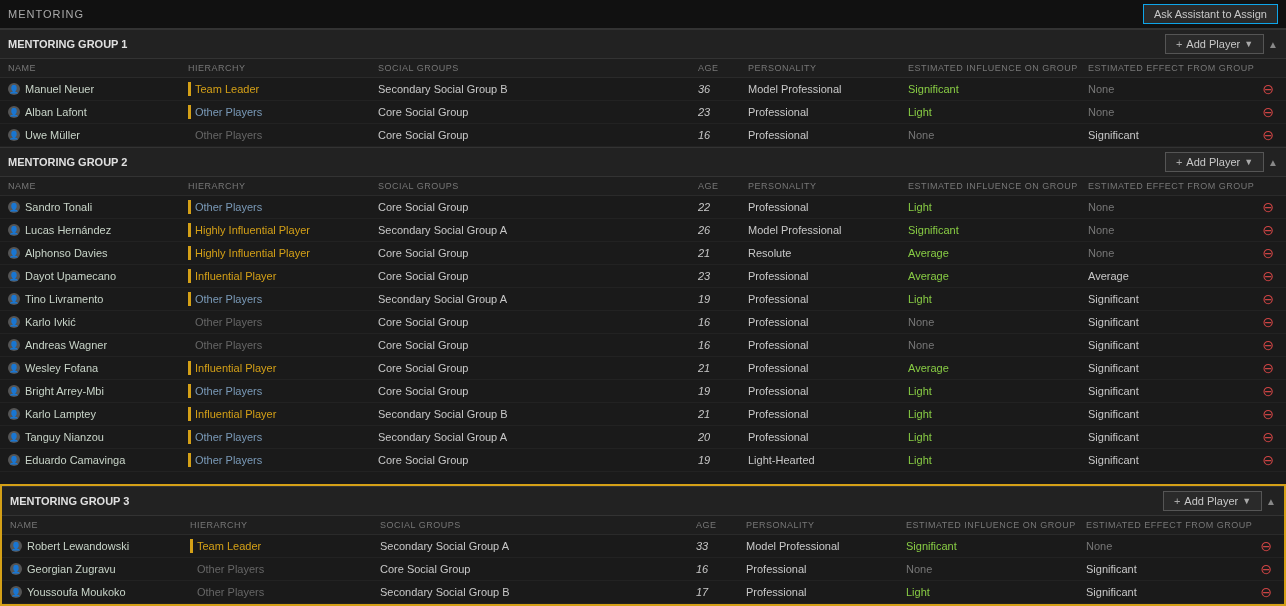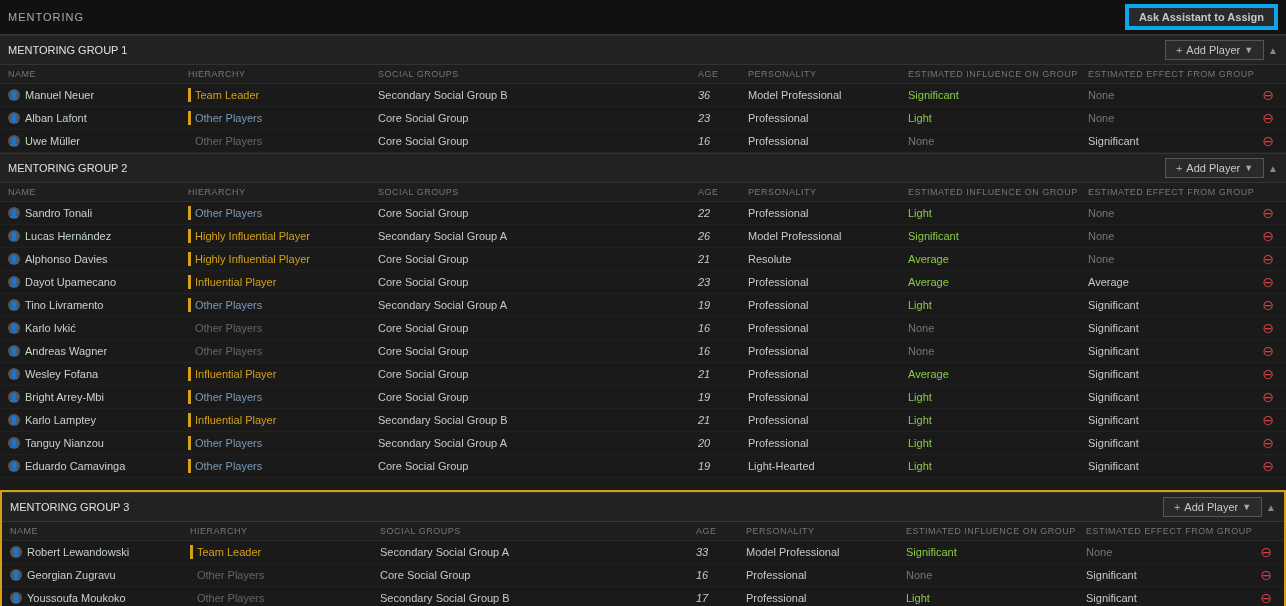"Ask Assistant to Assign" .ask-assistant-btn { border: 4px solid #0ea5e9 -> 1px solid #0ea5e9; font-weight: bold -> none }
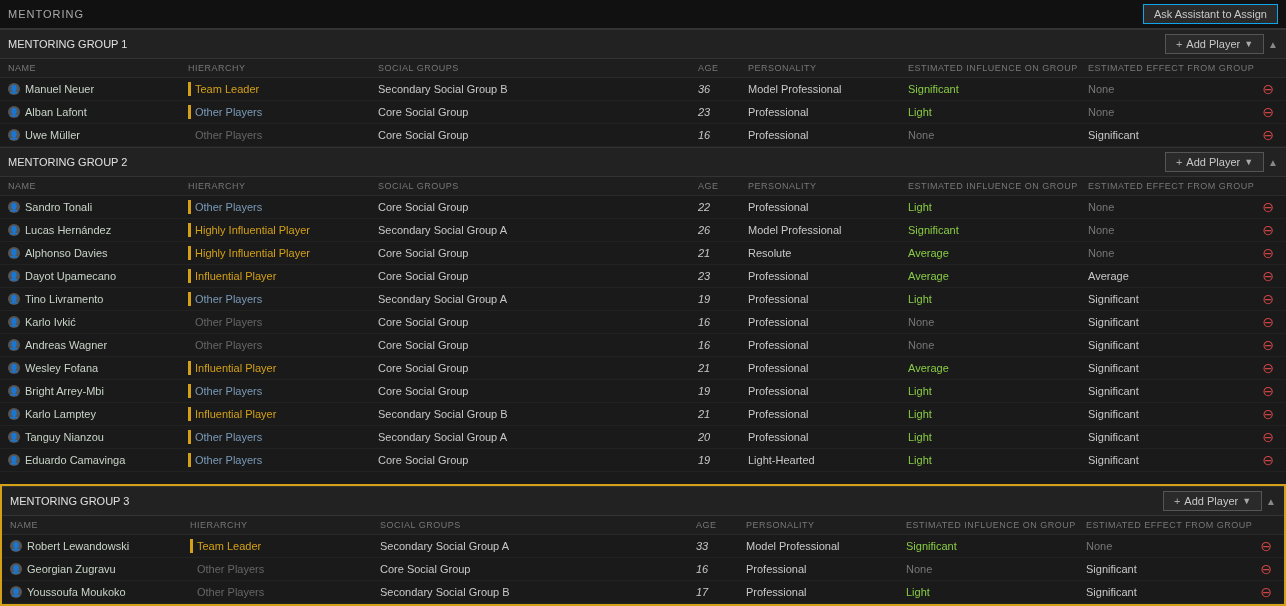"MENTORING GROUP 1" .group-title { font-weight: normal -> bold }
